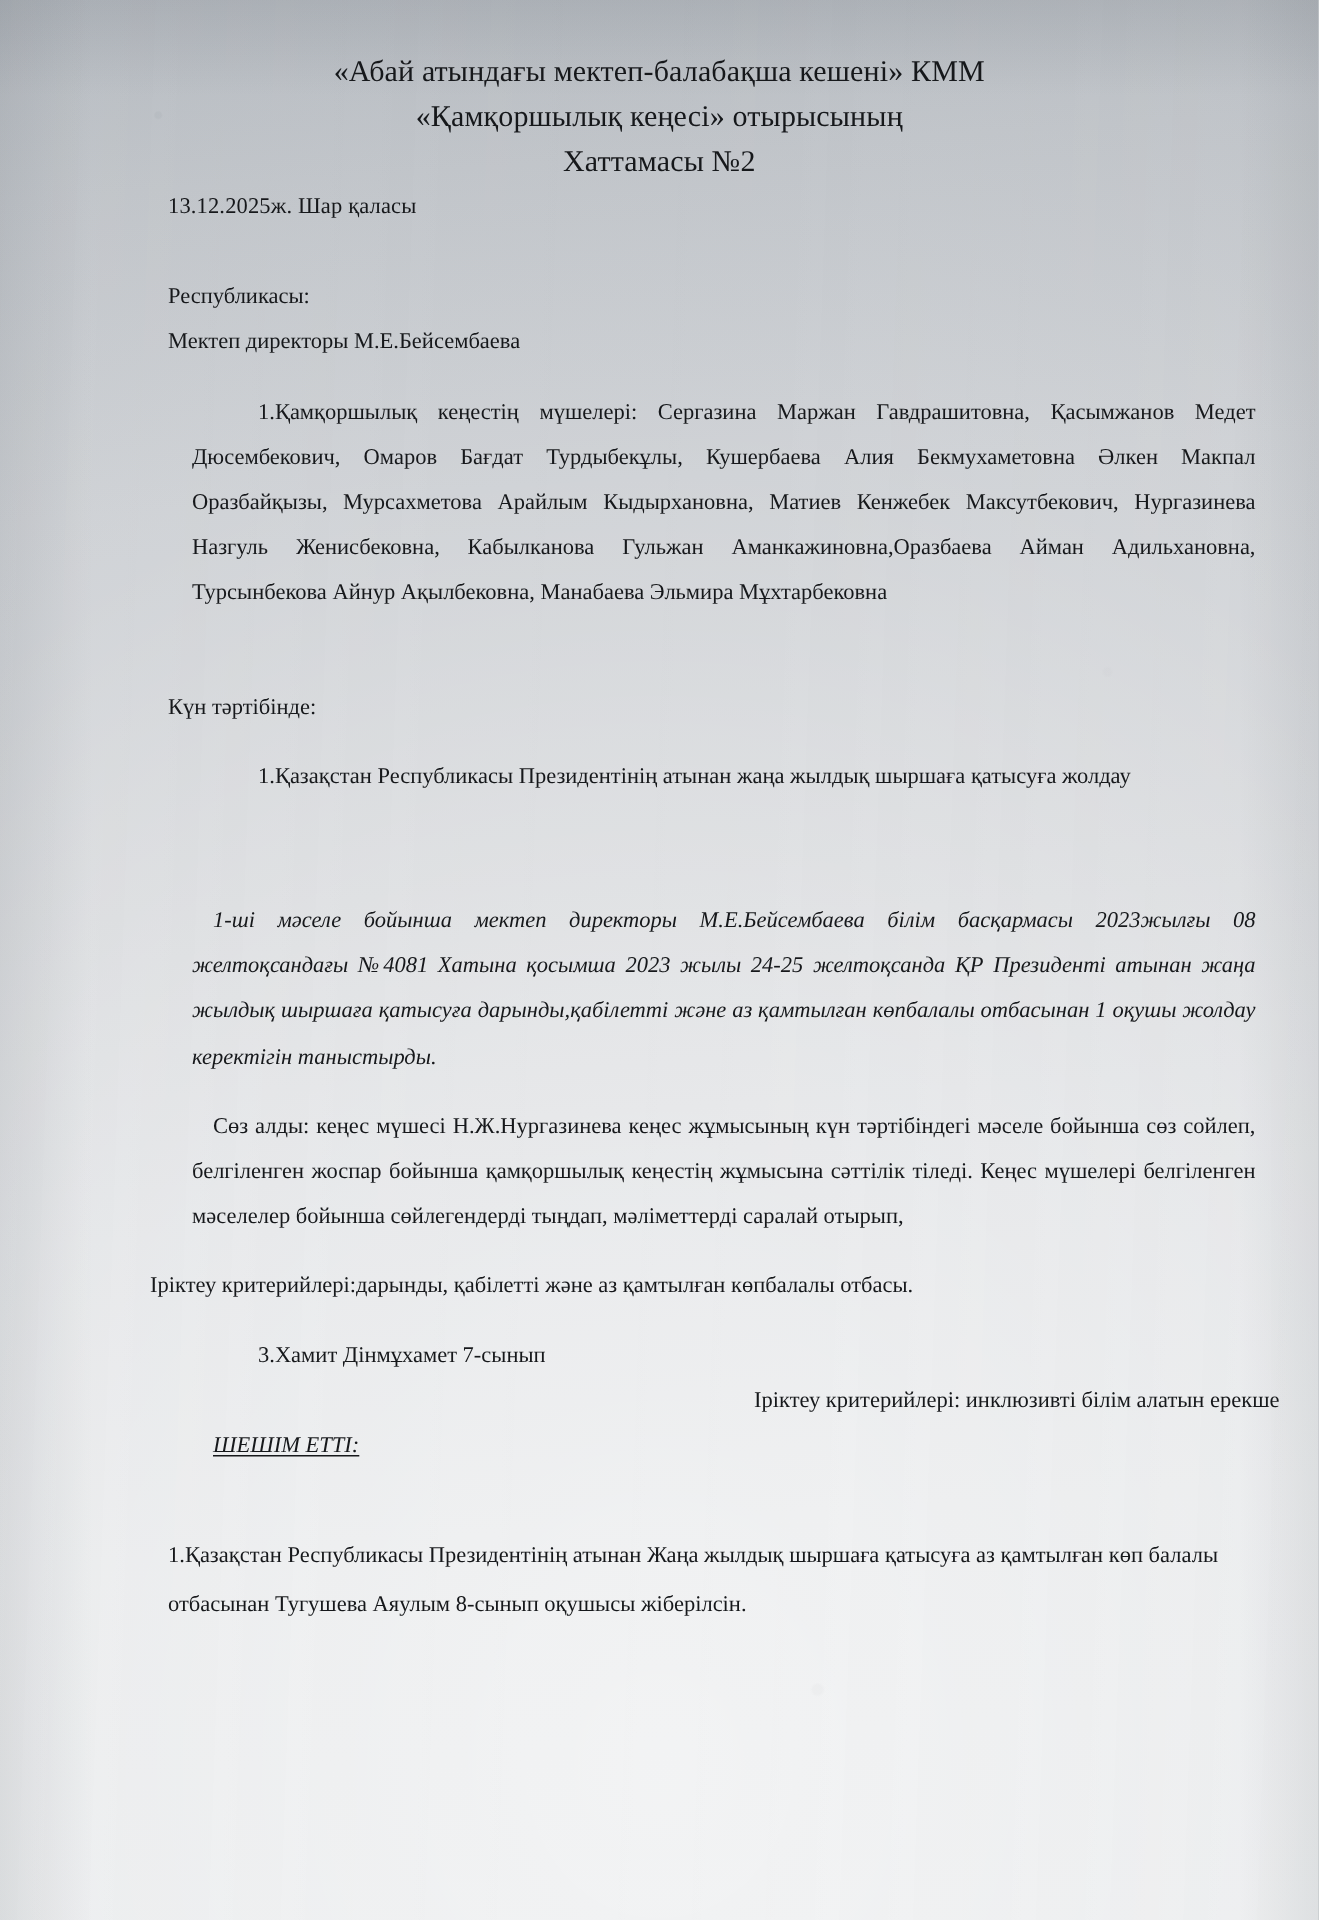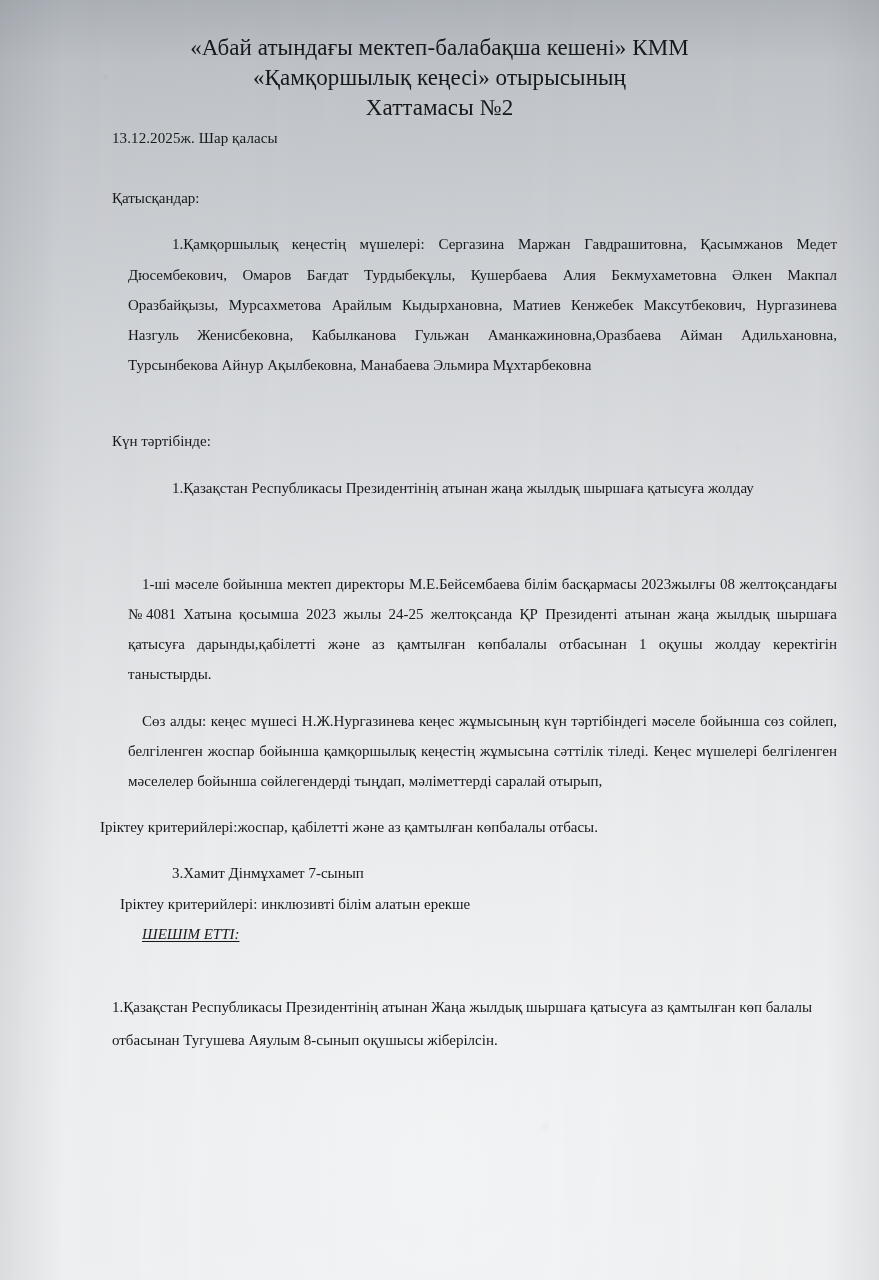"«Абай атындағы мектеп-балабақша кешені»" .title-line { font-size: 23px -> 20px }
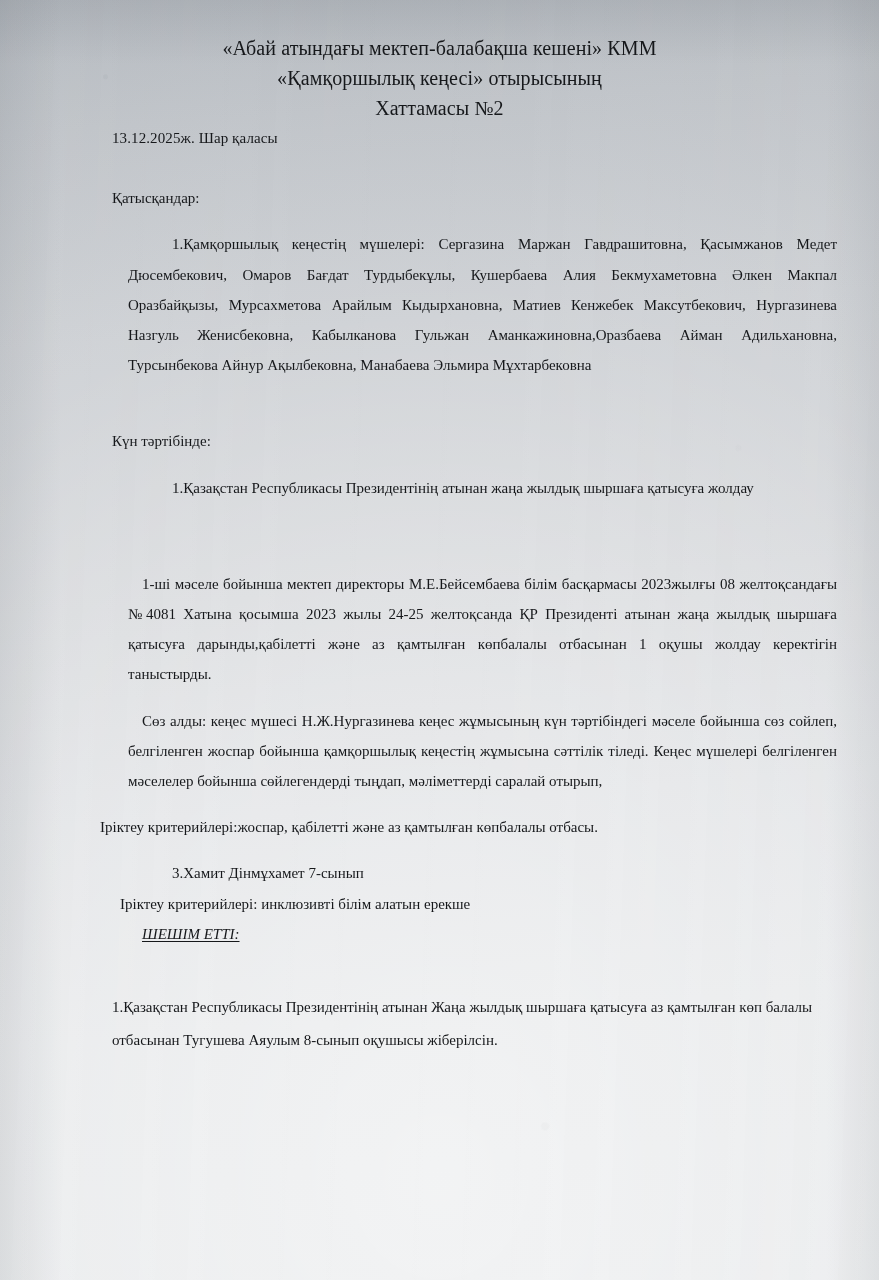"Қатысқандар:" p.plain { text: Қатысқандар -> Республикасы }
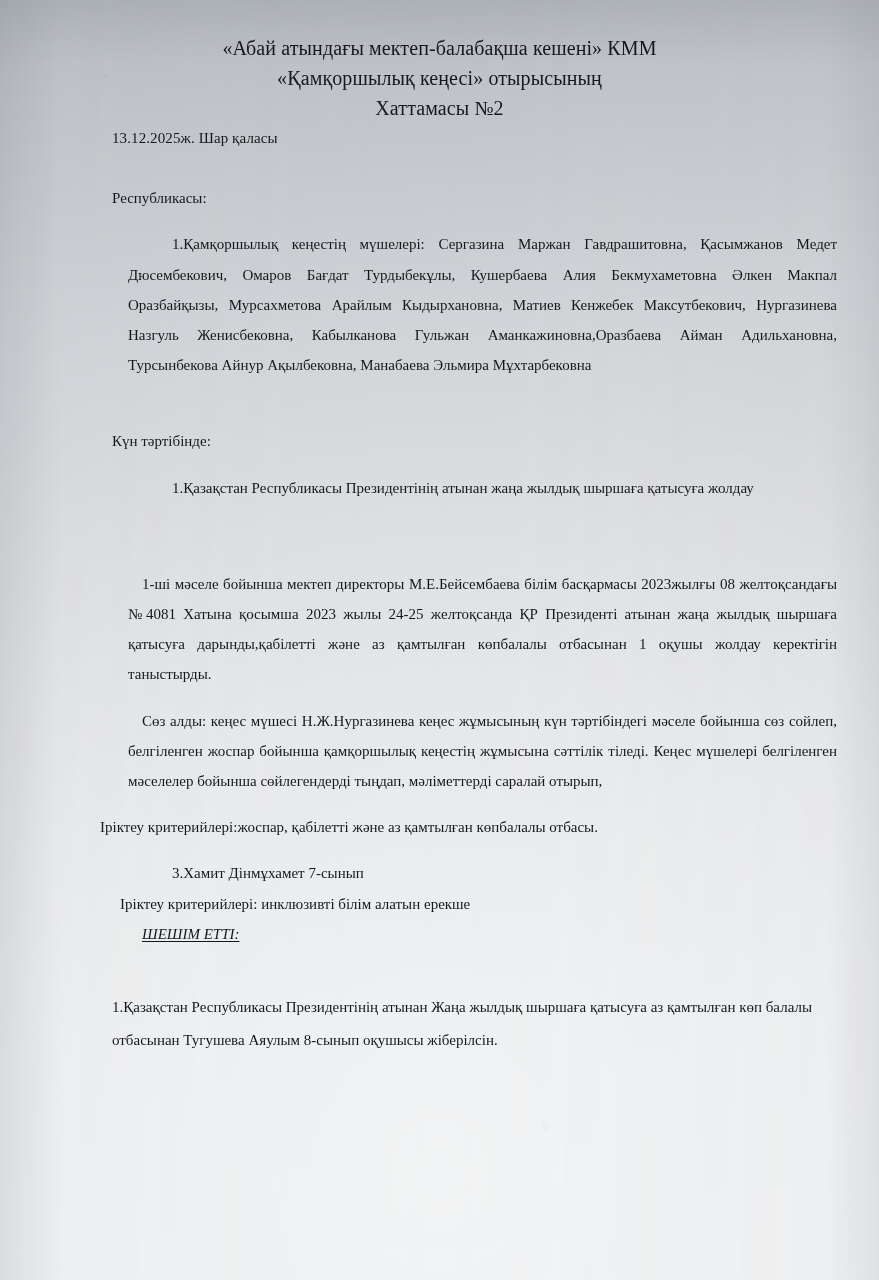"Мектеп директоры М.Е.Бейсембаева" p.plain { html: none -> <p>Мектеп директоры М.Е.Бейсембаева</p> }
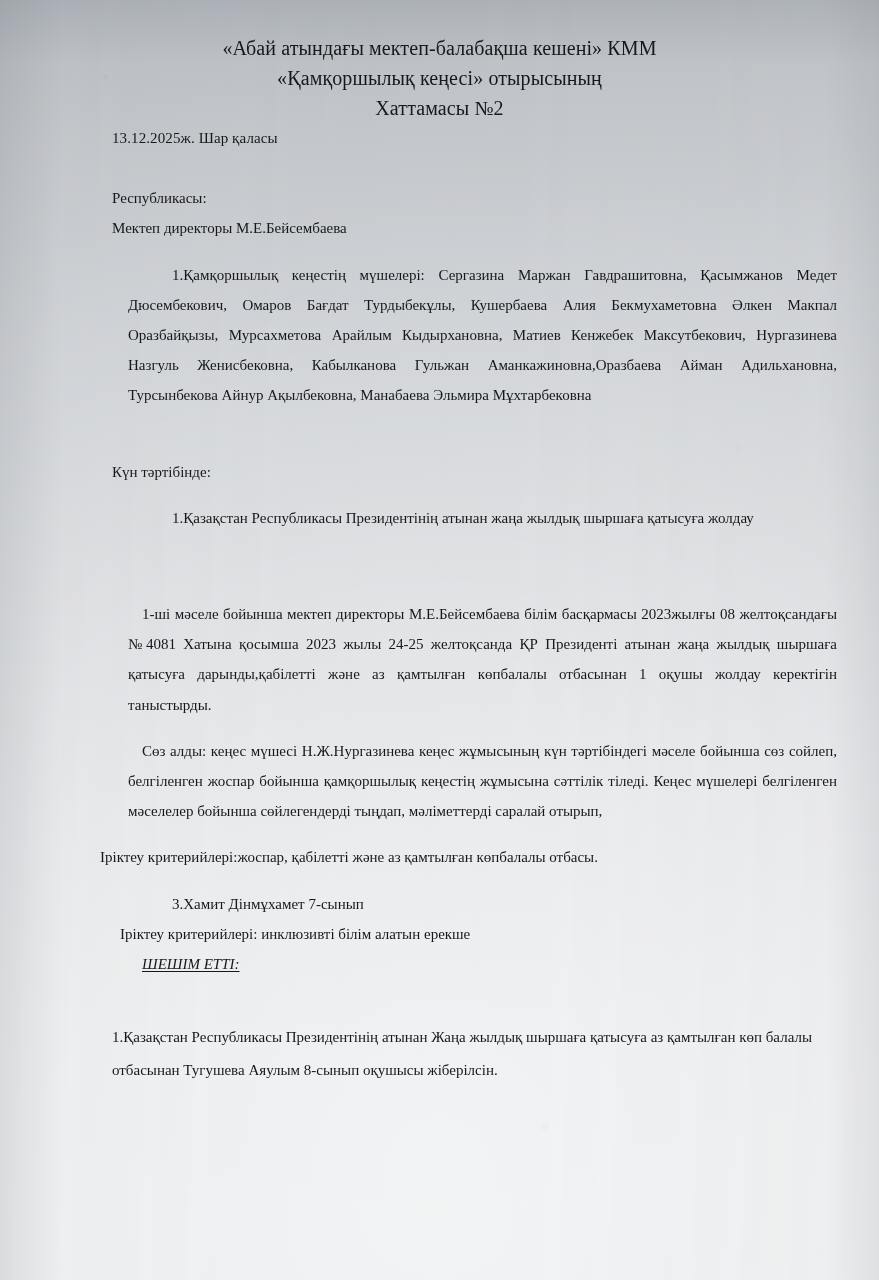"1-ші мәселе бойынша мектеп директоры" p.flow { font-style: none -> italic }
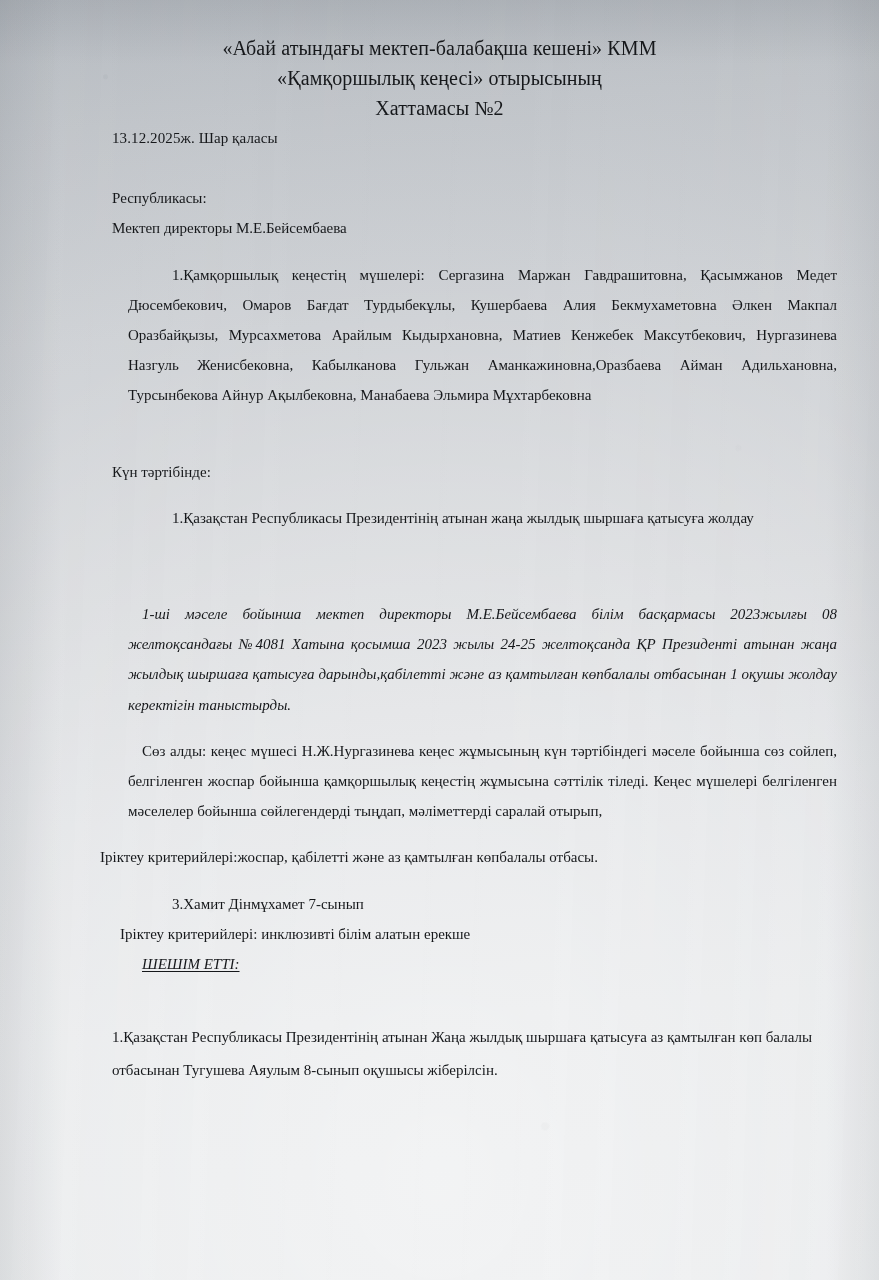"Іріктеу критерийлері:жоспар, қабілетті" p.flow { text: критерийлері:жоспар -> критерийлері:дарынды }
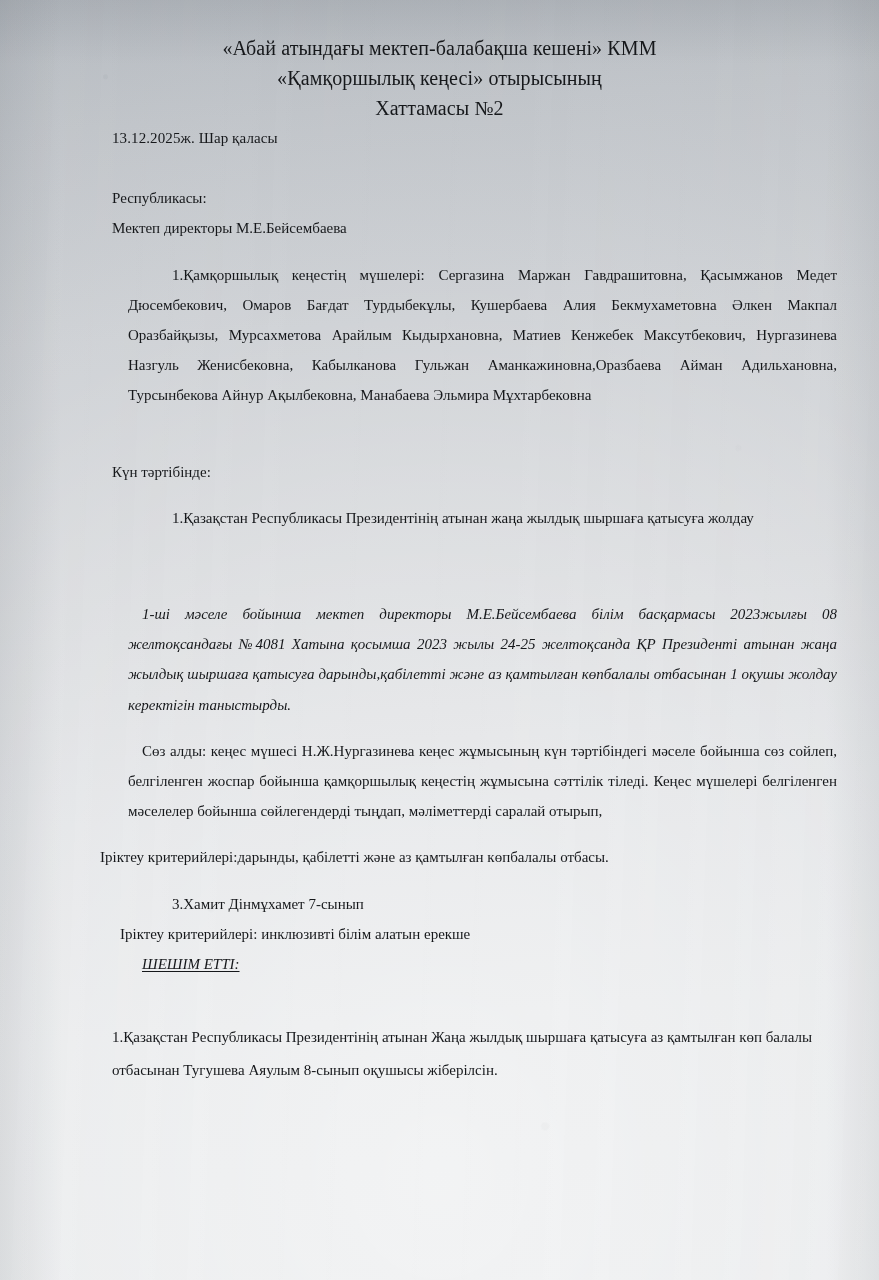"Іріктеу критерийлері: инклюзивті білім" p.plain { text-align: none -> right }
